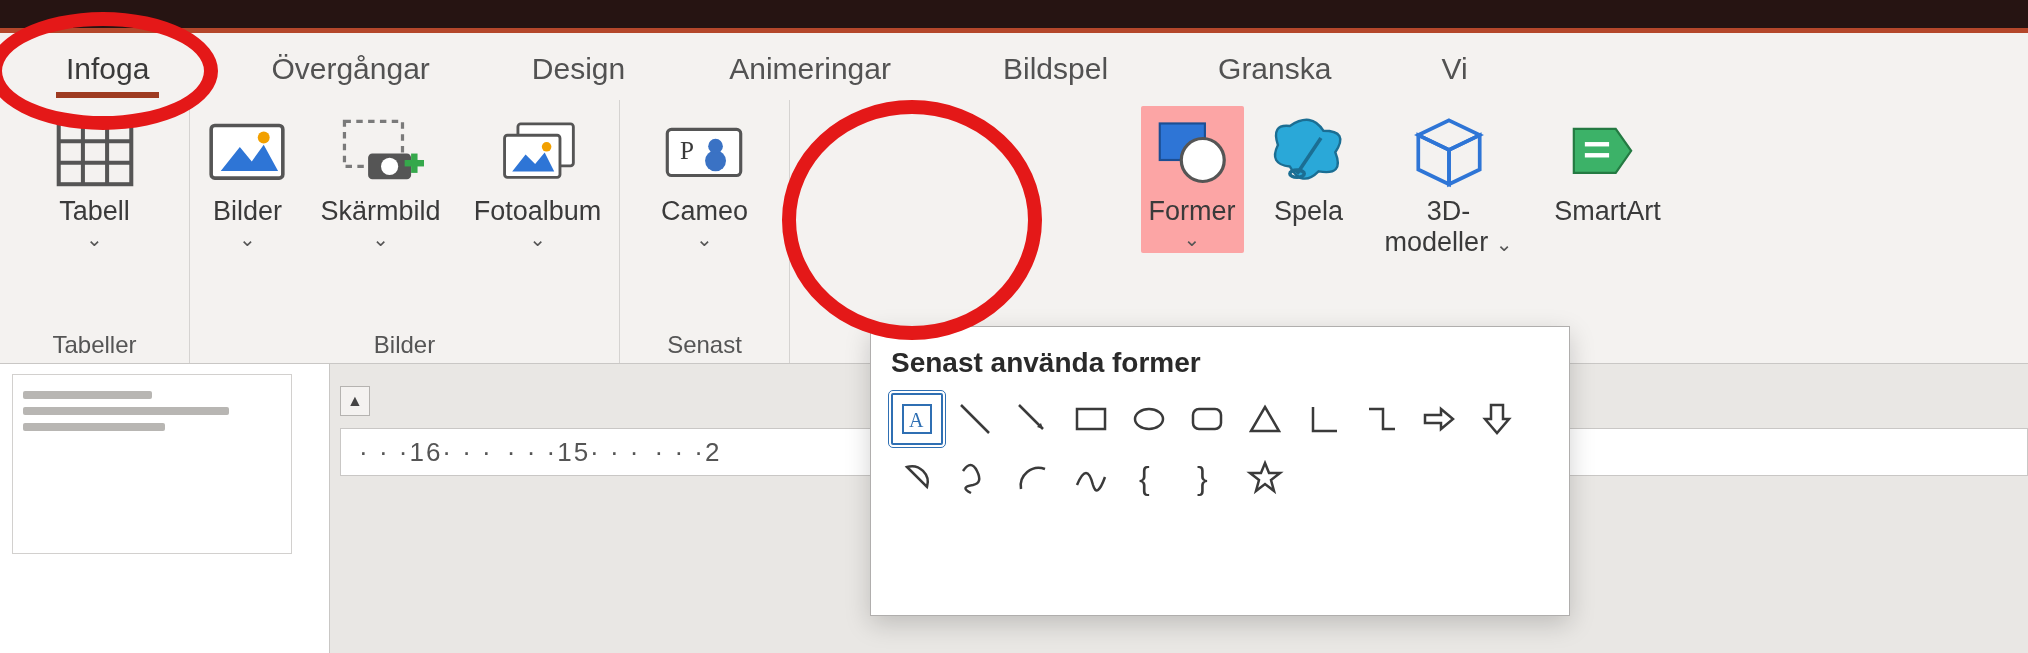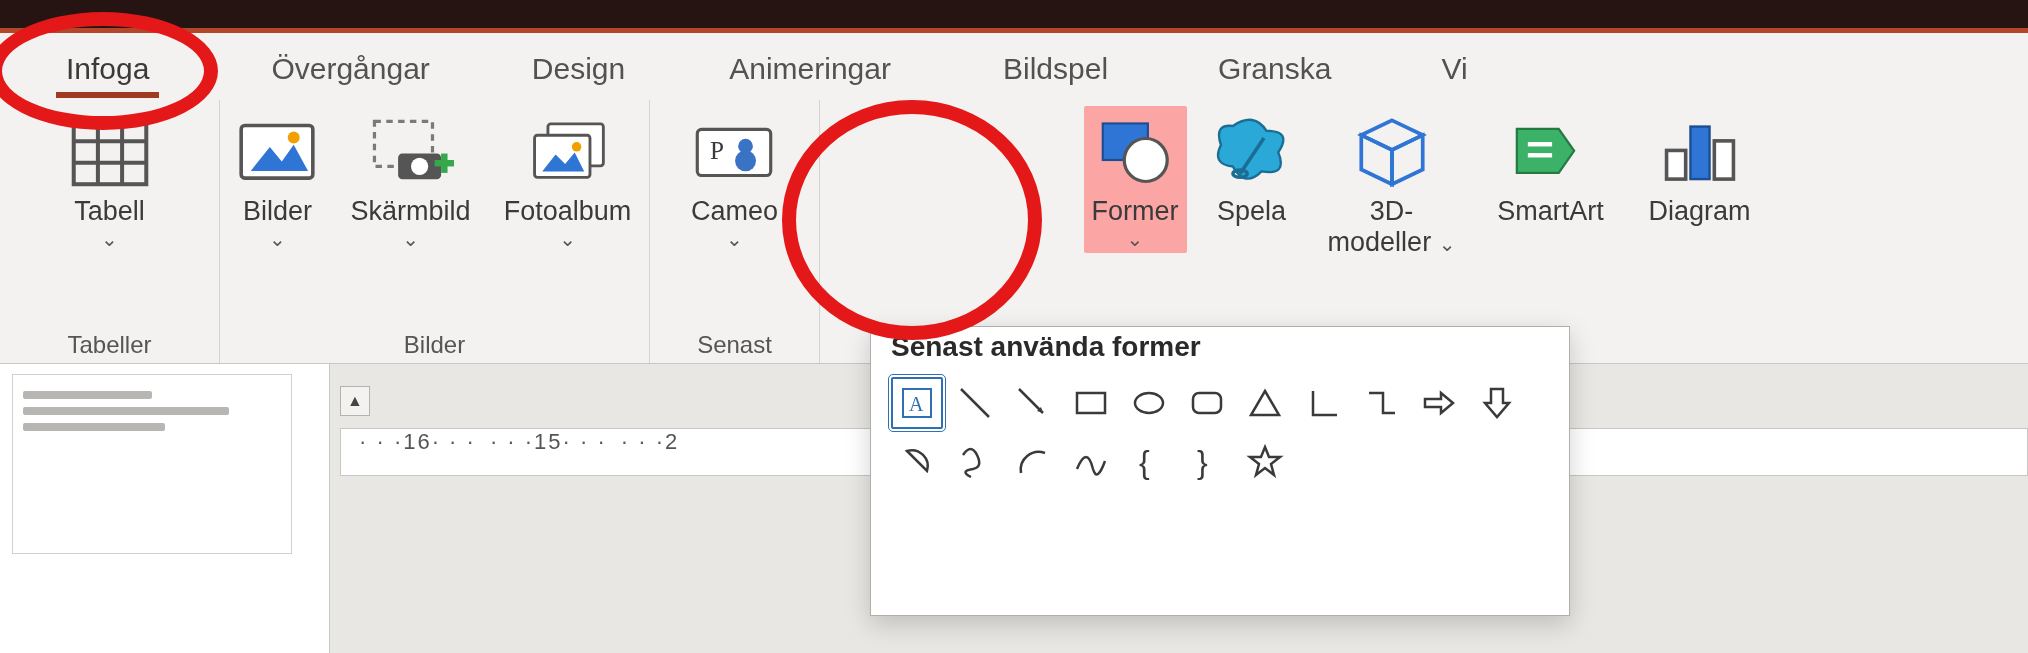"Tabell" div.group { width: 220px -> 190px }
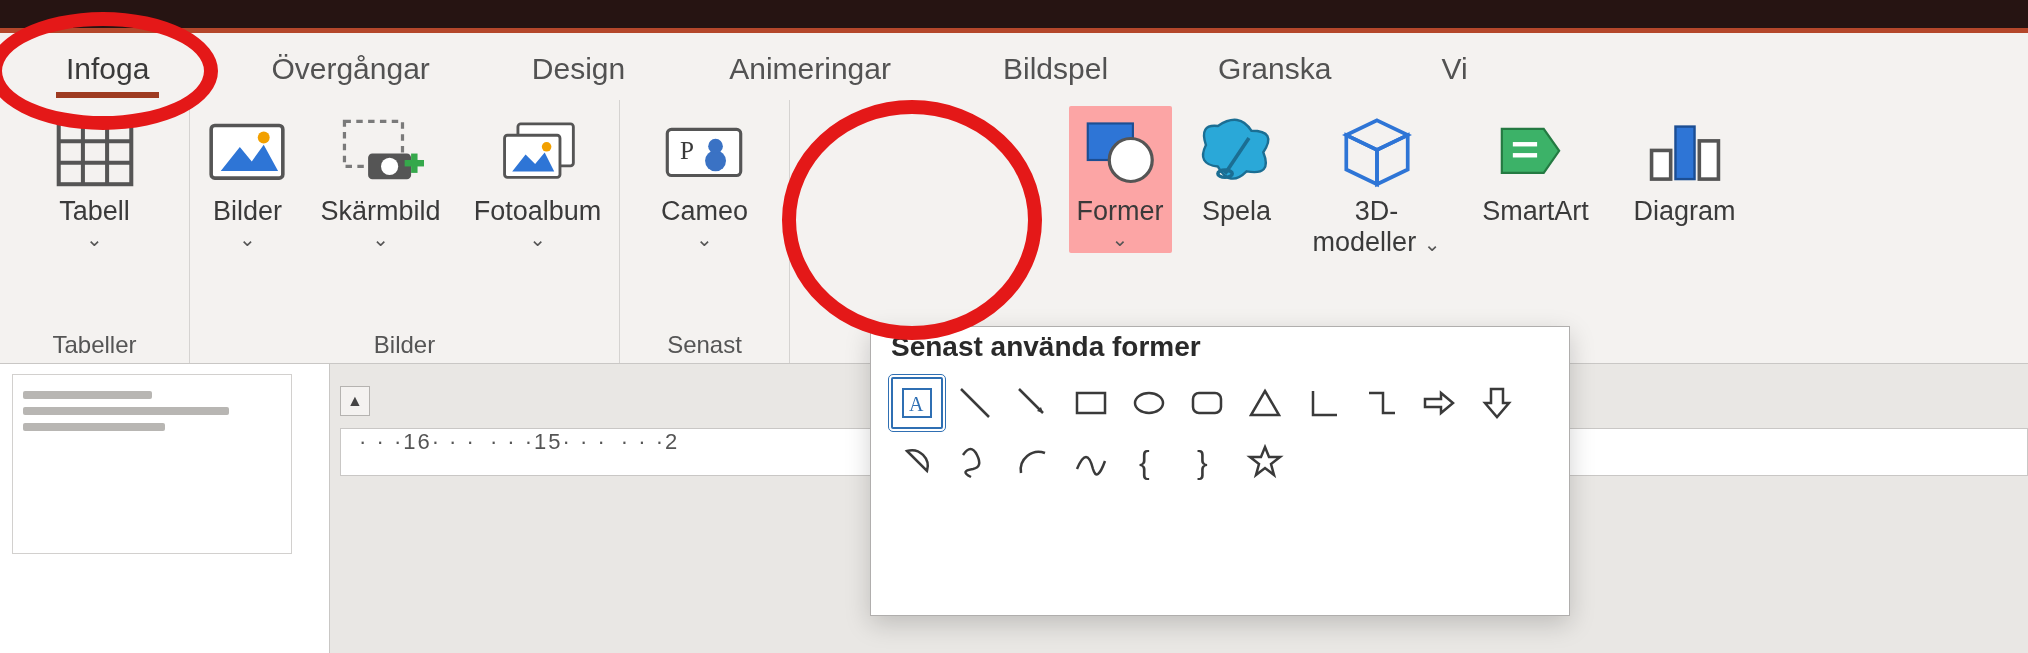"Diagram" div.btn { html: <div> <span> <svg> <rect></rect> <rect></rect> <rect></rect> </svg> </span> <span>Diagram</span> </div> -> none }
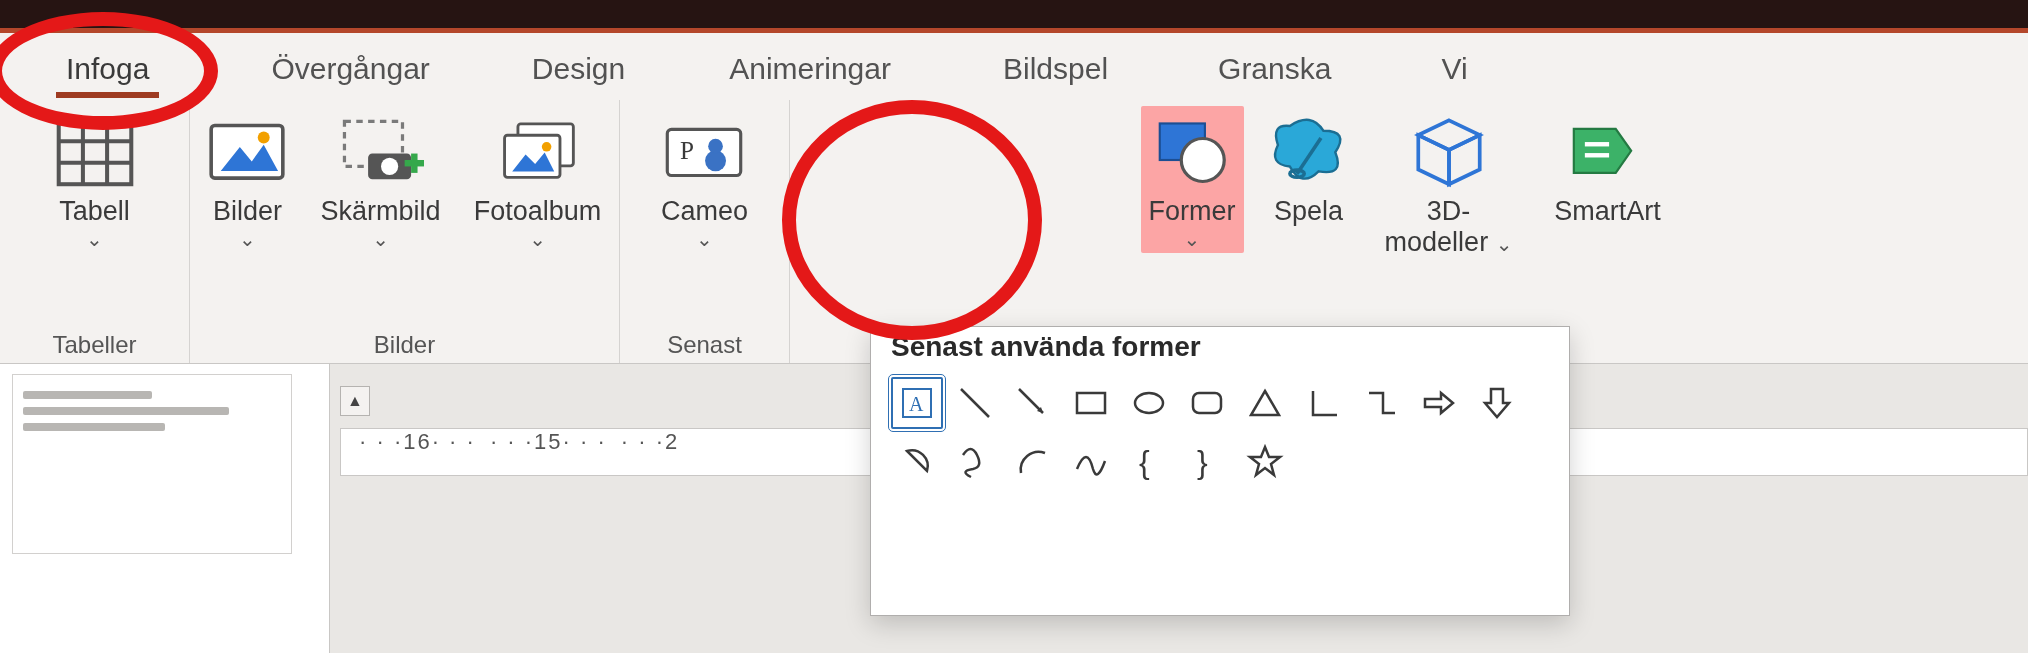"Senast använda former" .shapesdrop { padding: 4px 20px 20px 20px -> 20px 20px 20px 20px }
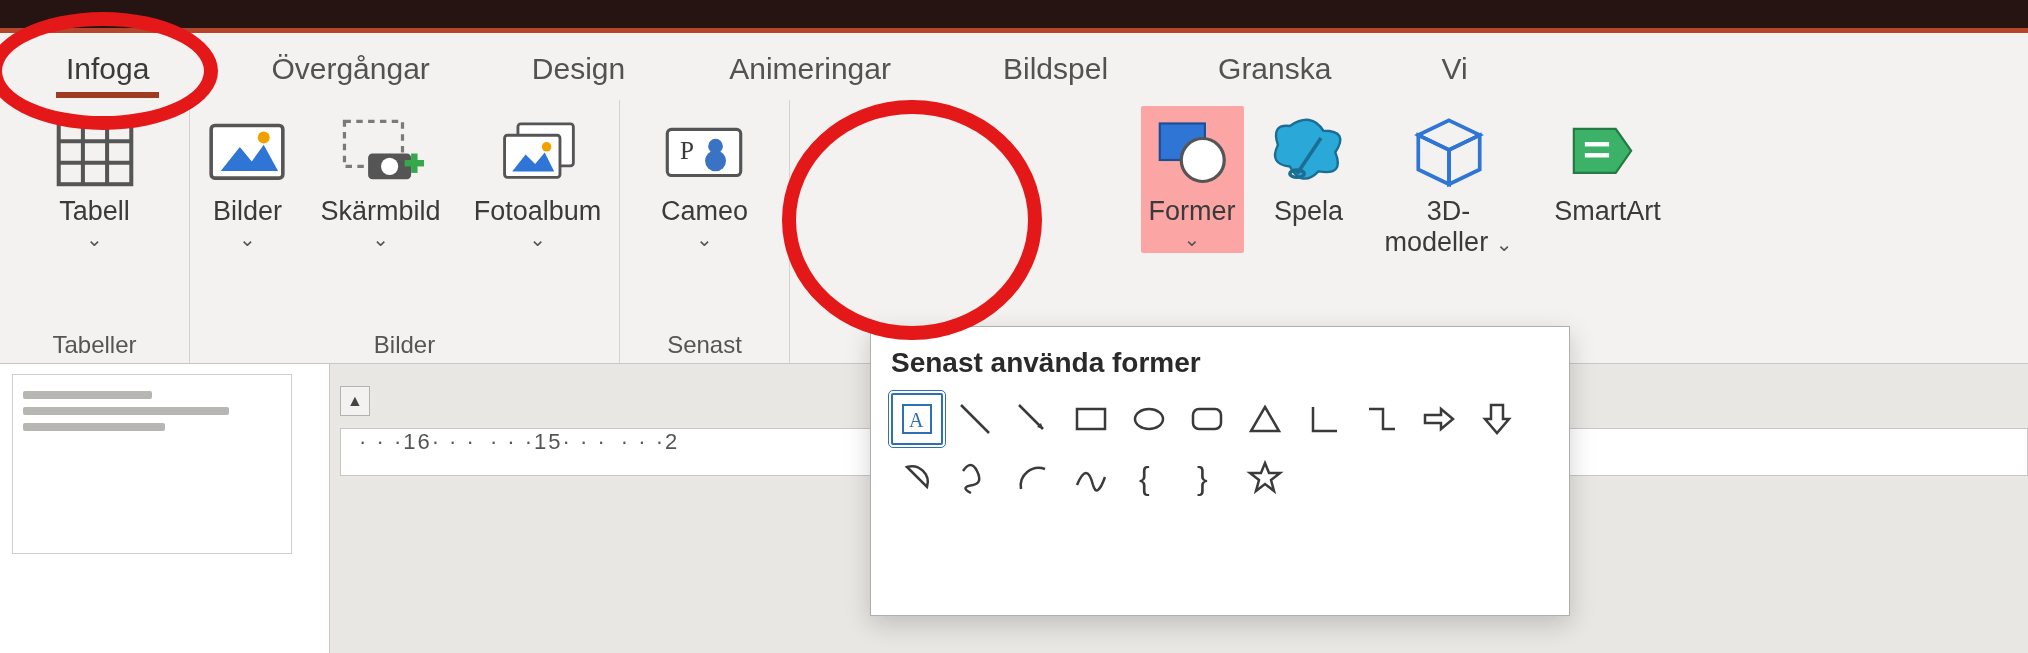"· · ·16· · ·" .ruler { align-items: flex-start -> center; font-size: 22px -> 26px }
